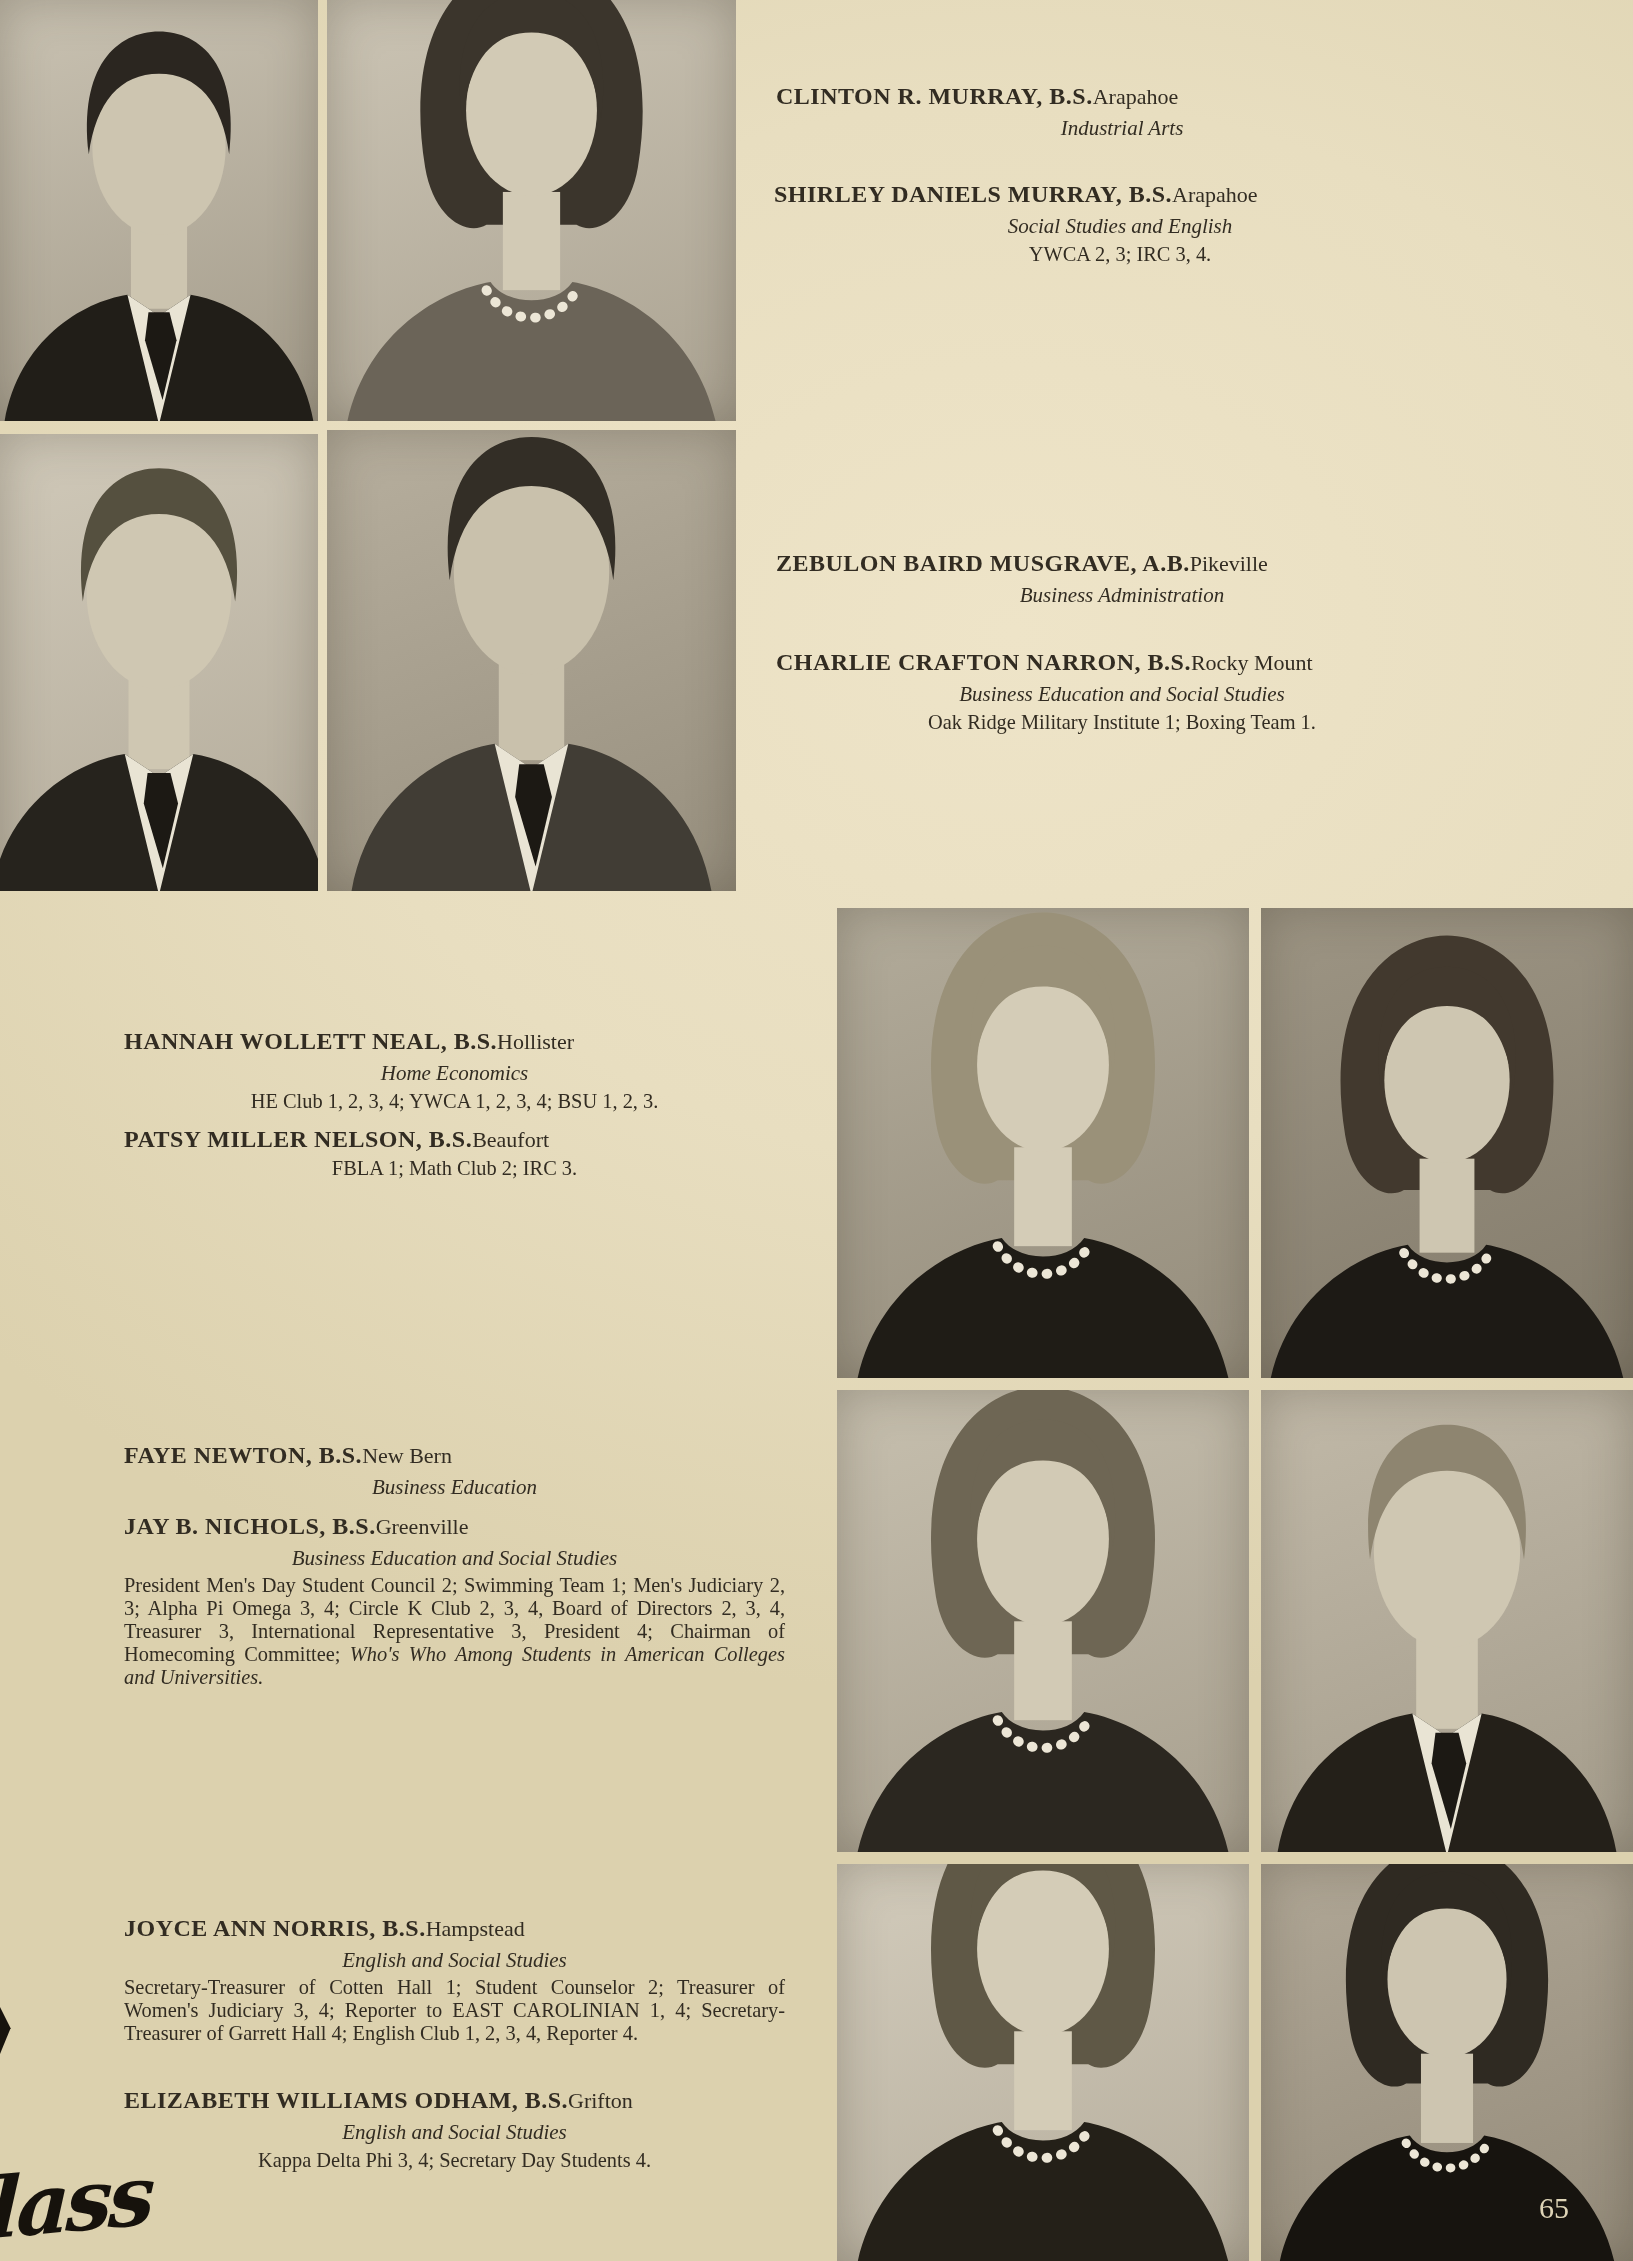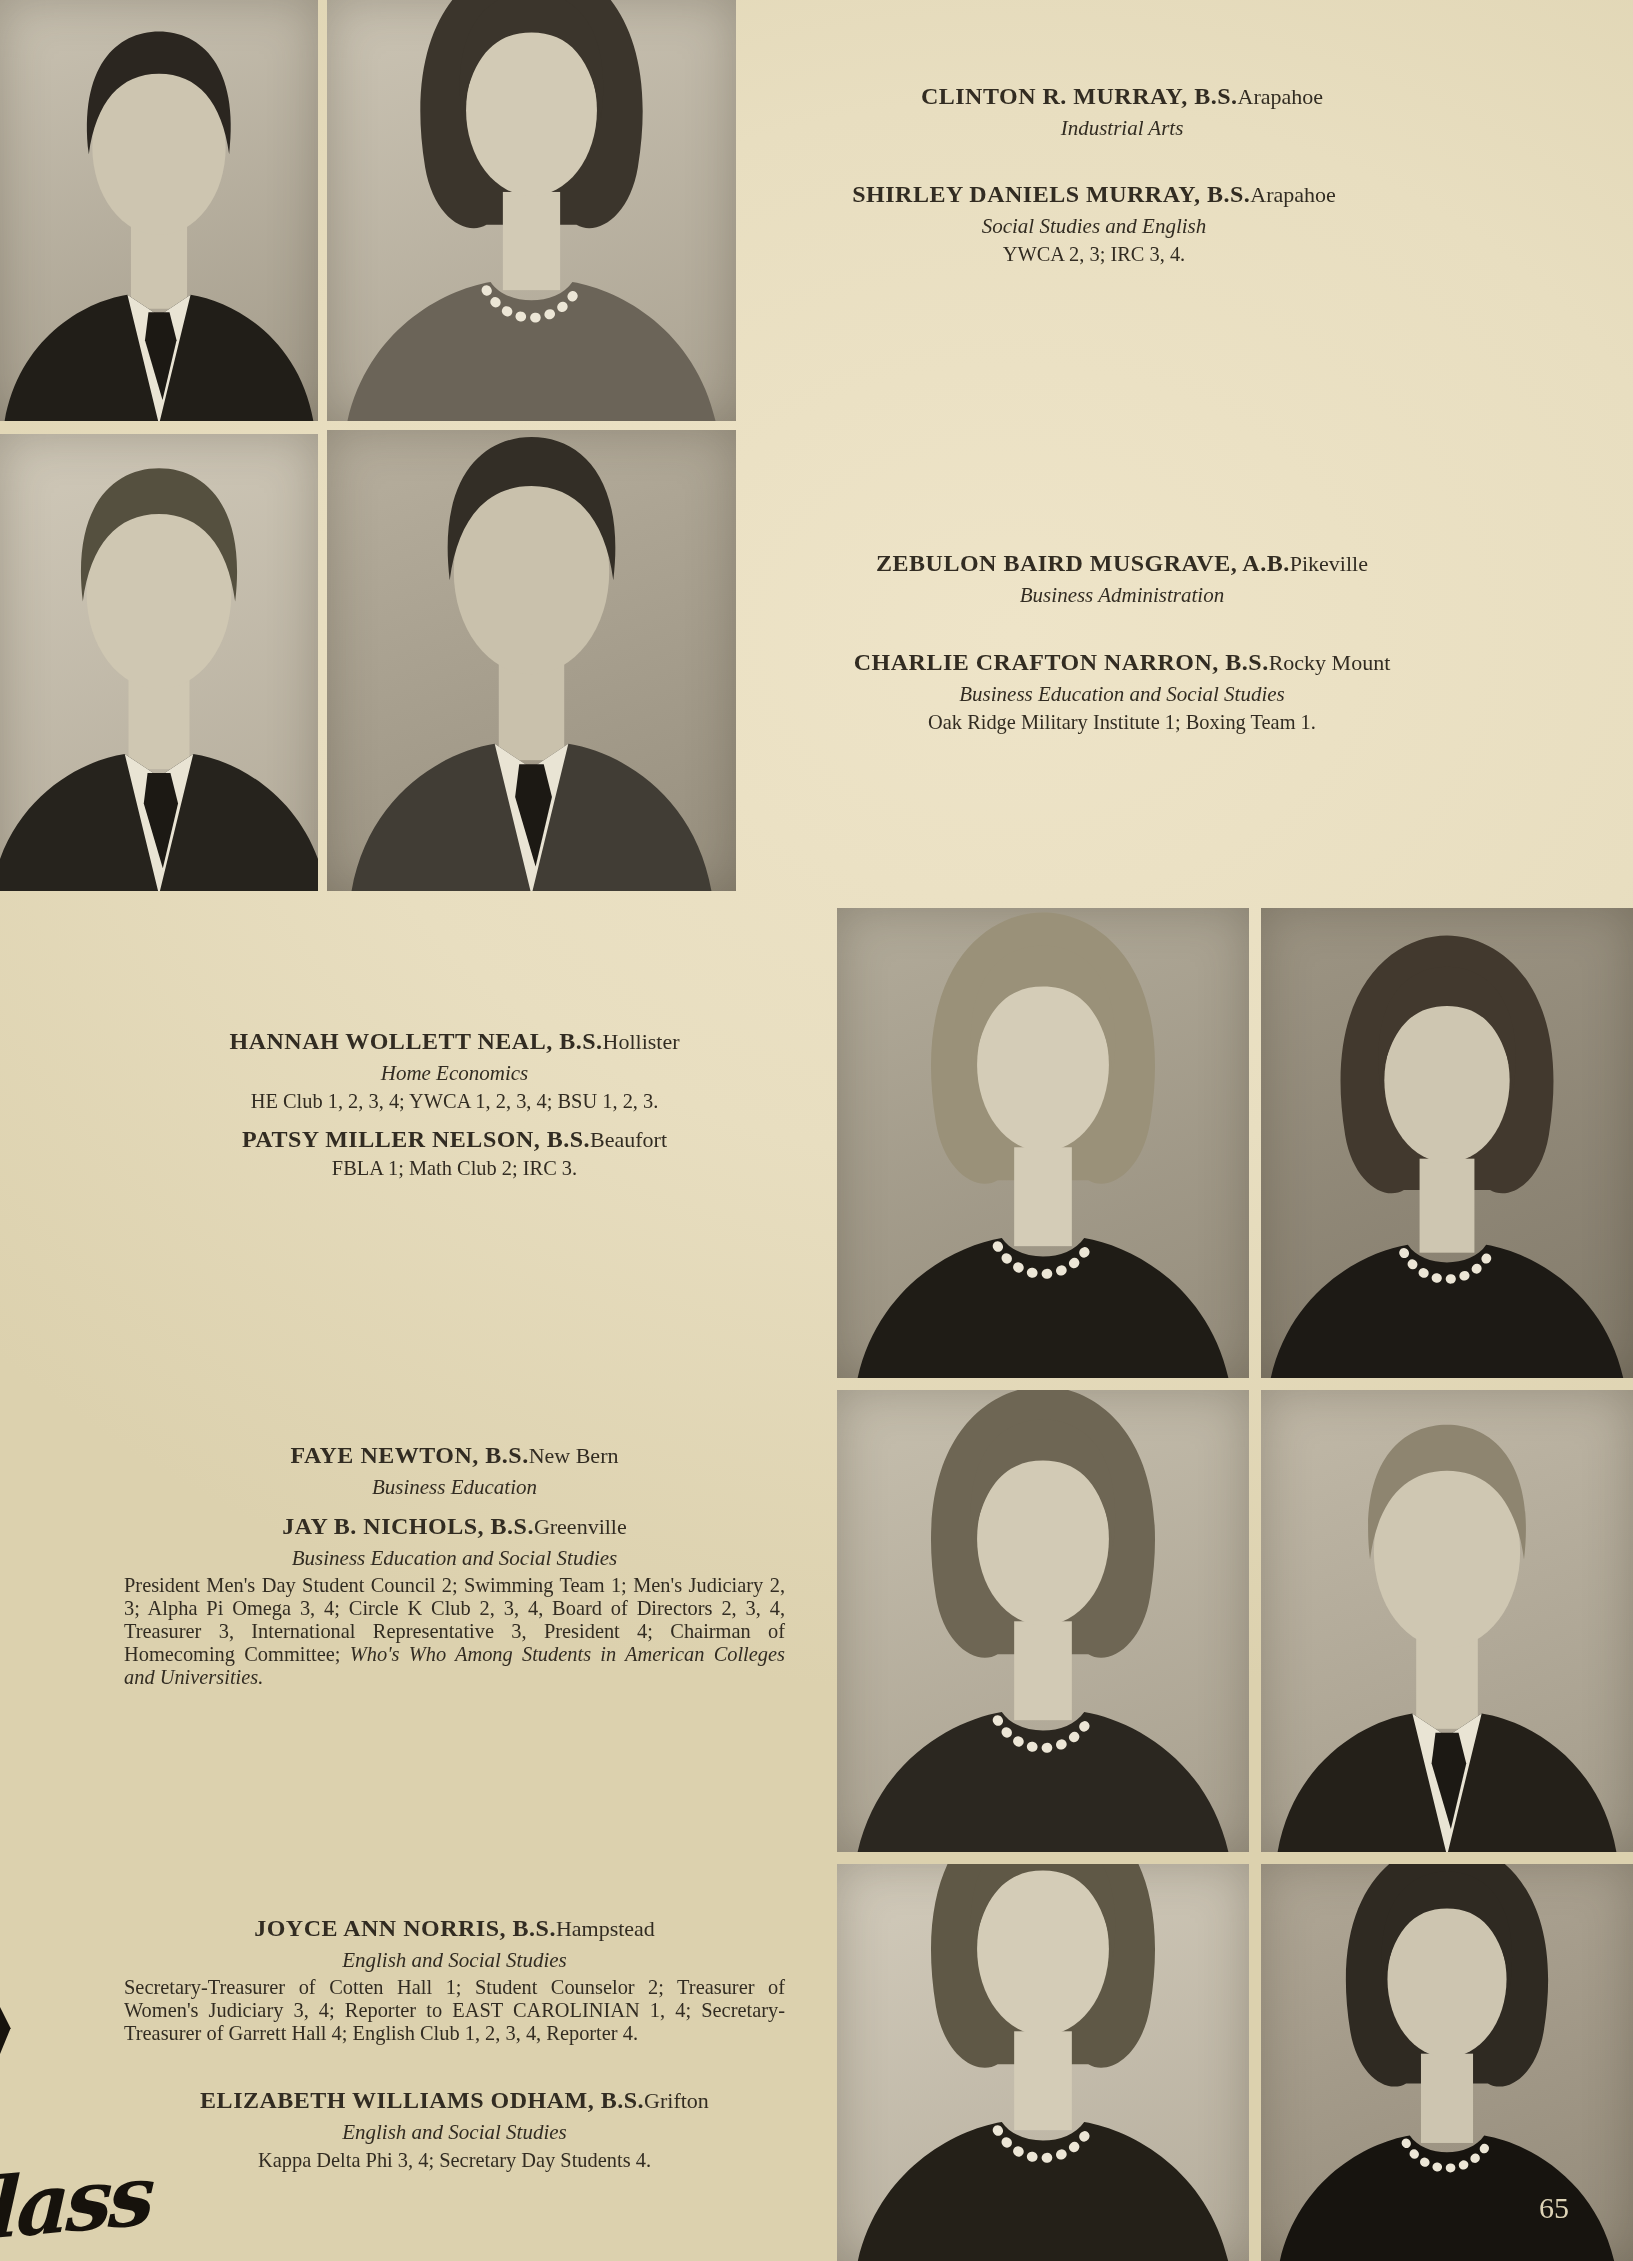"CLINTON R. MURRAY, B.S." .ehead { justify-content: center -> flex-start }
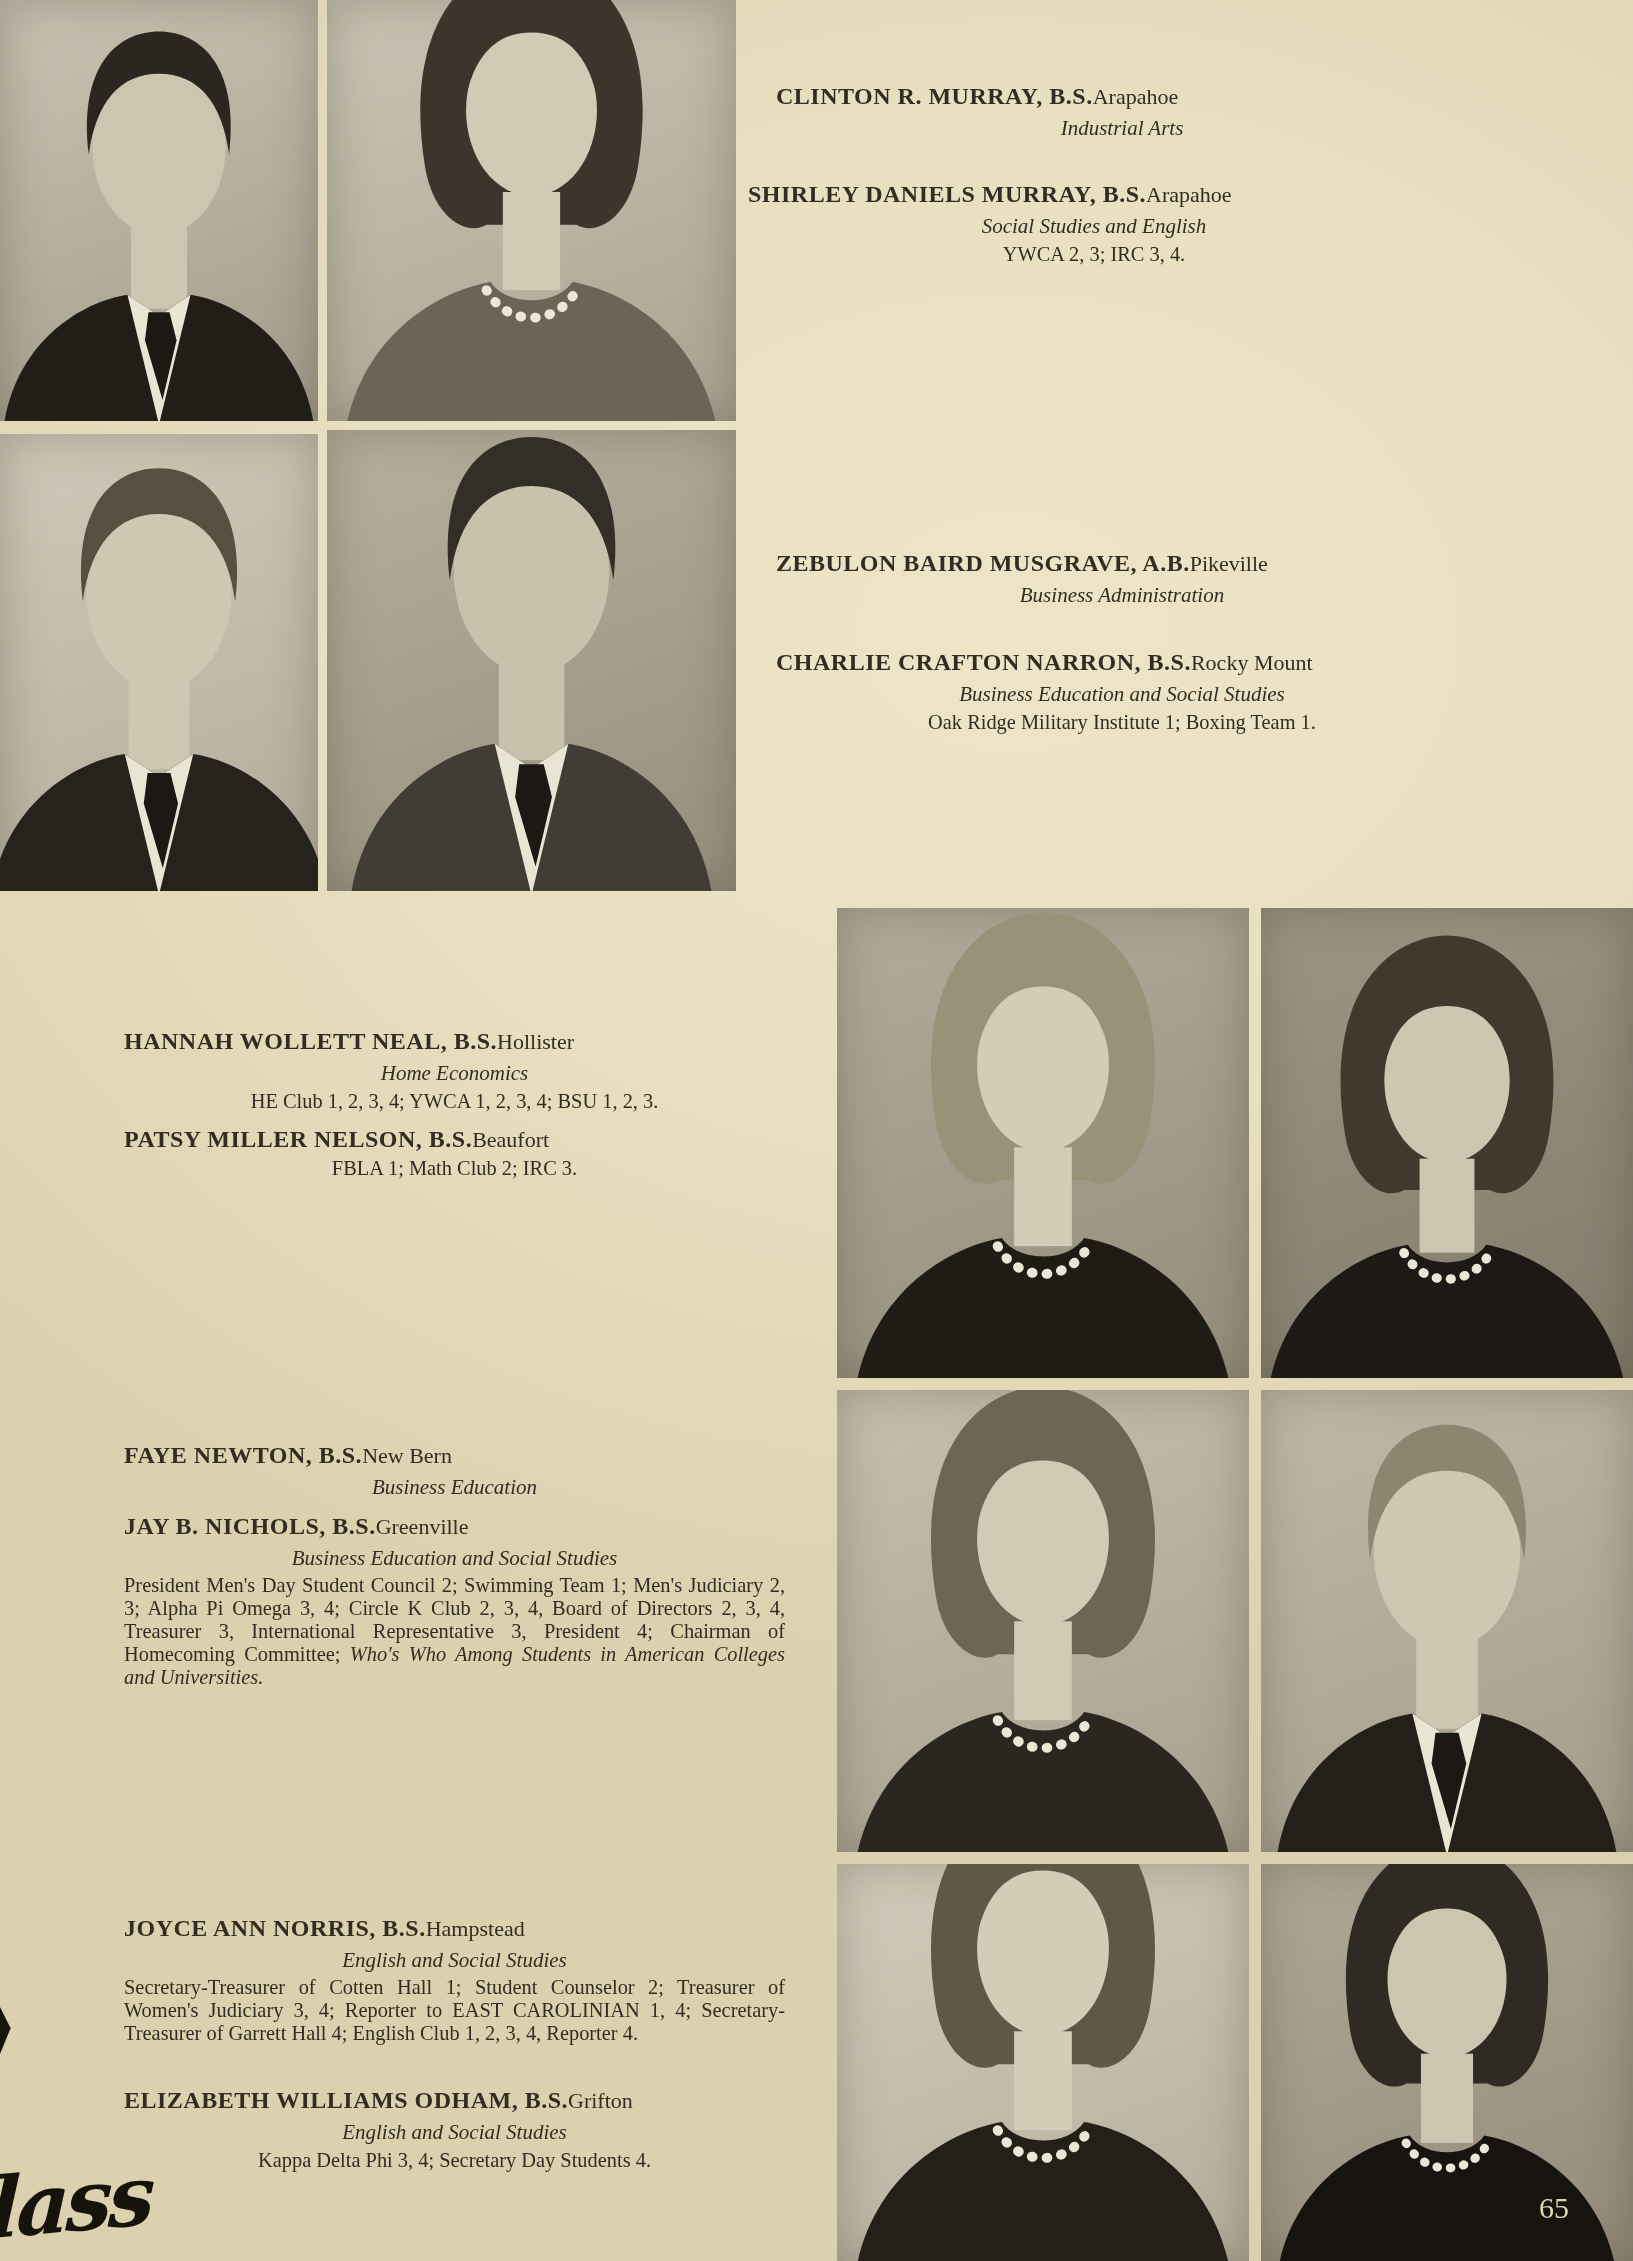"SHIRLEY DANIELS MURRAY, B.S." .e2 { left: 748px -> 774px }
